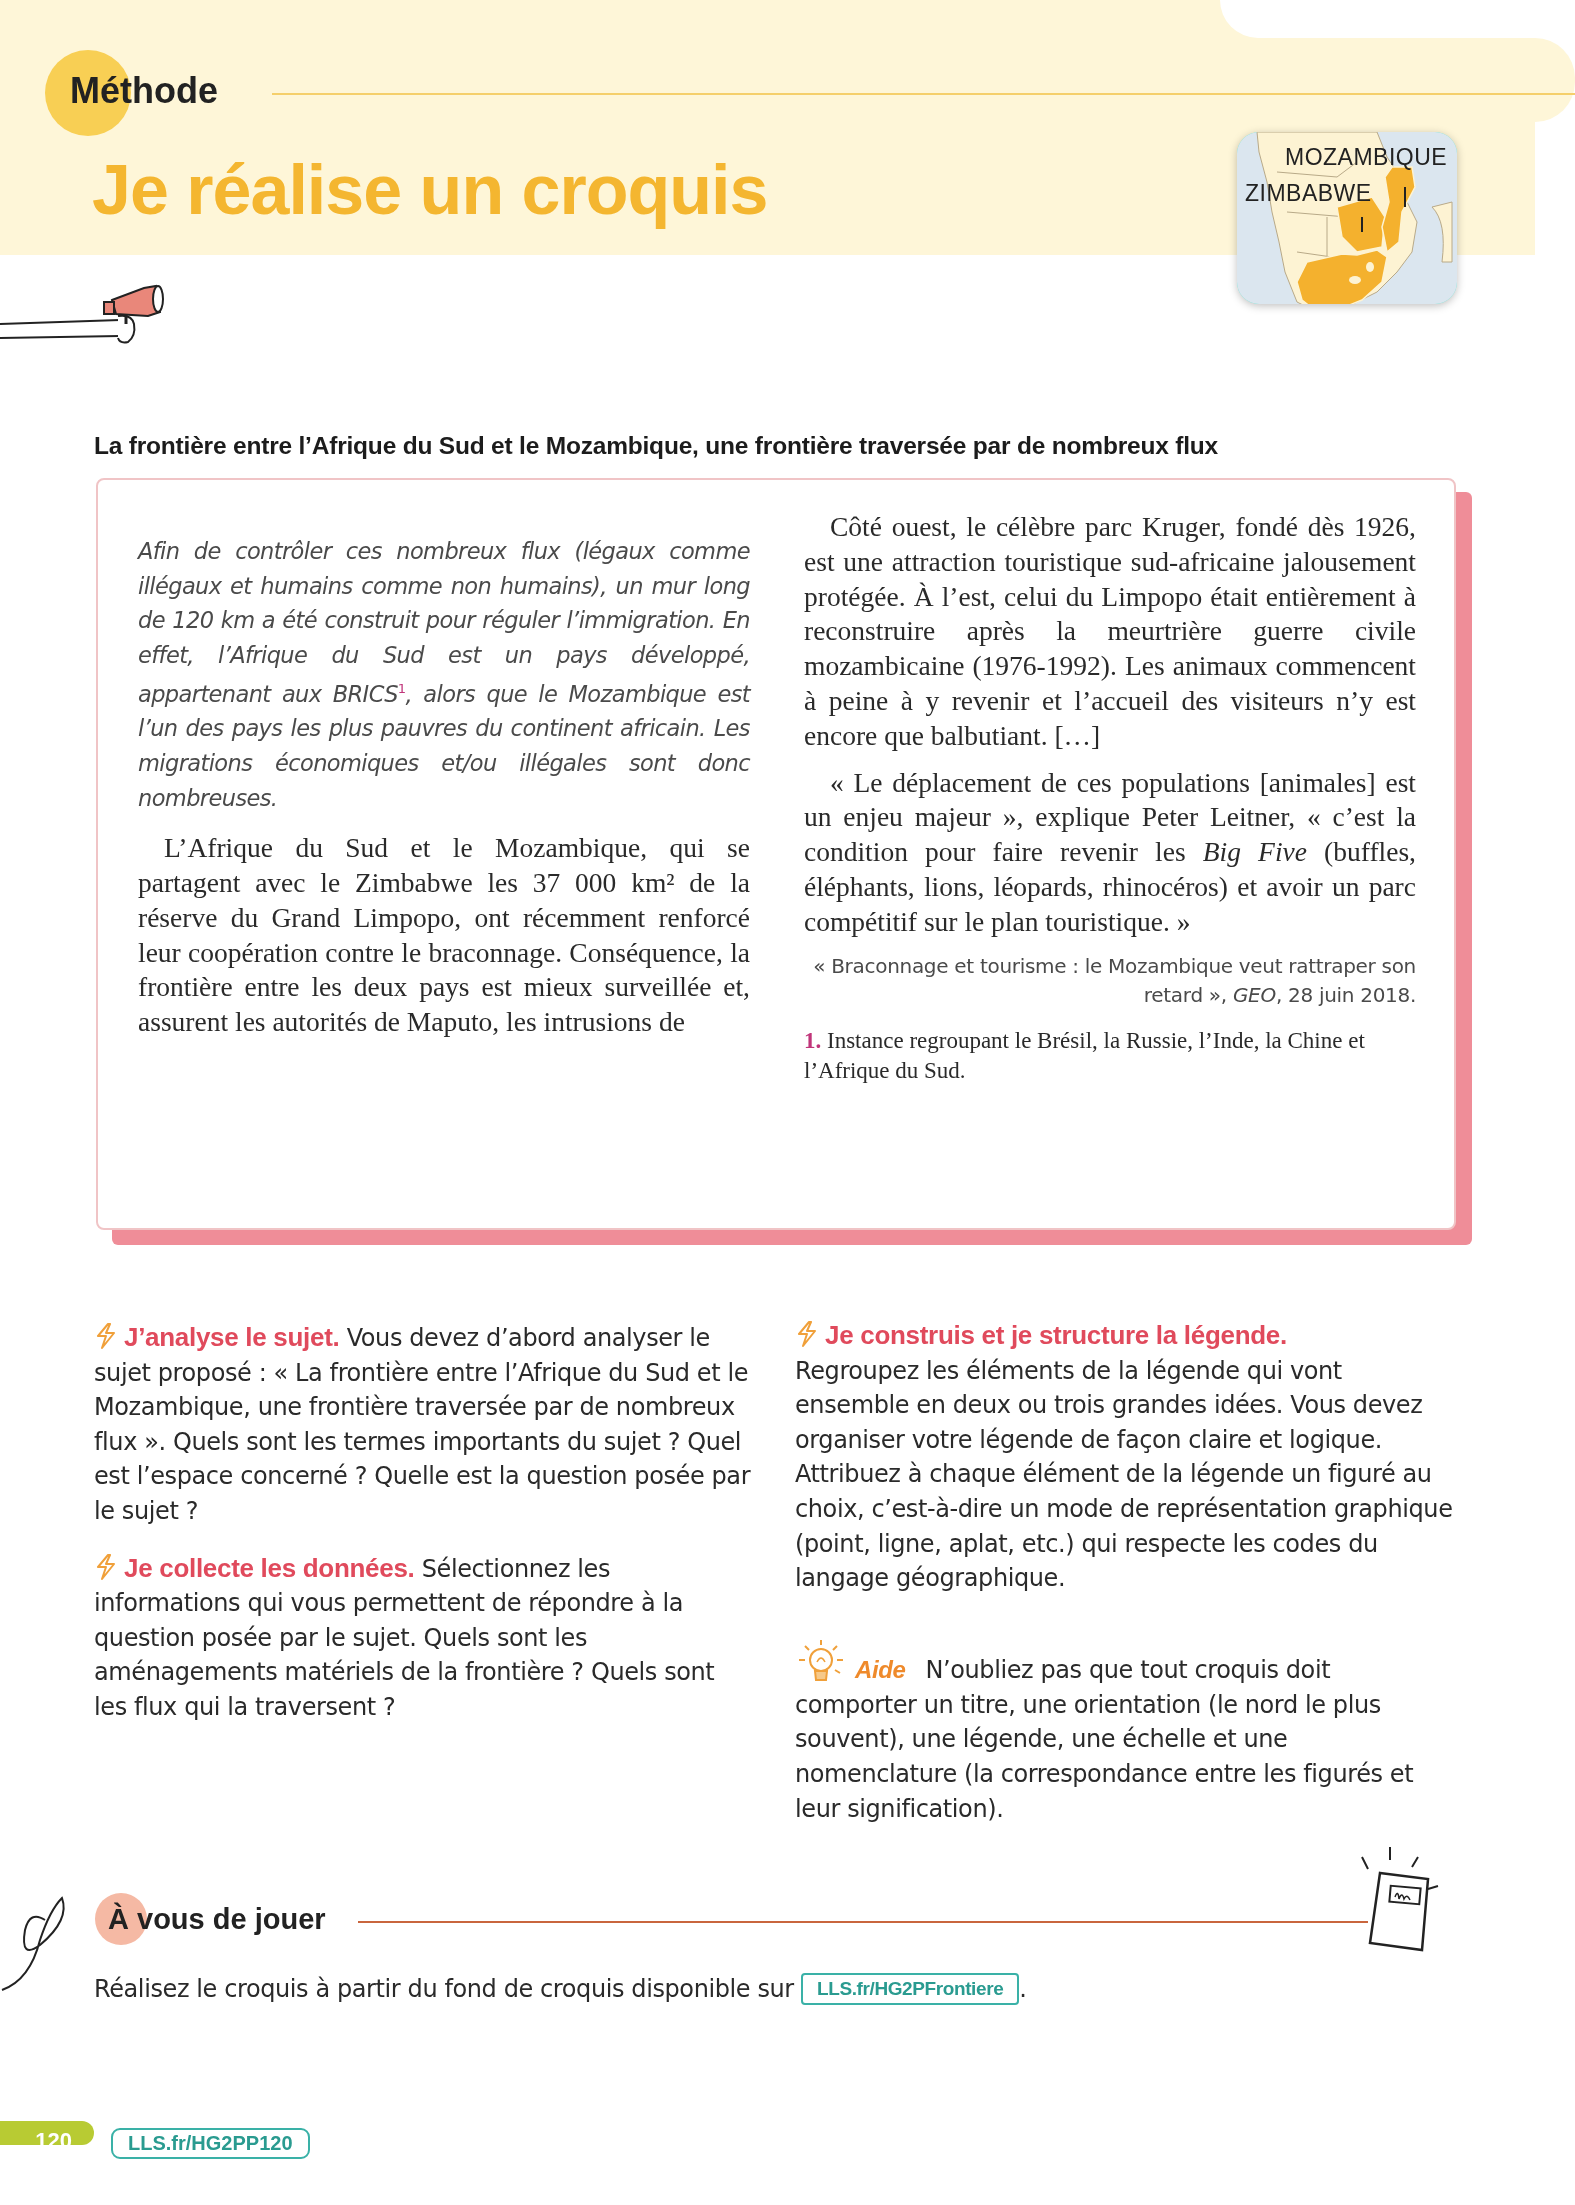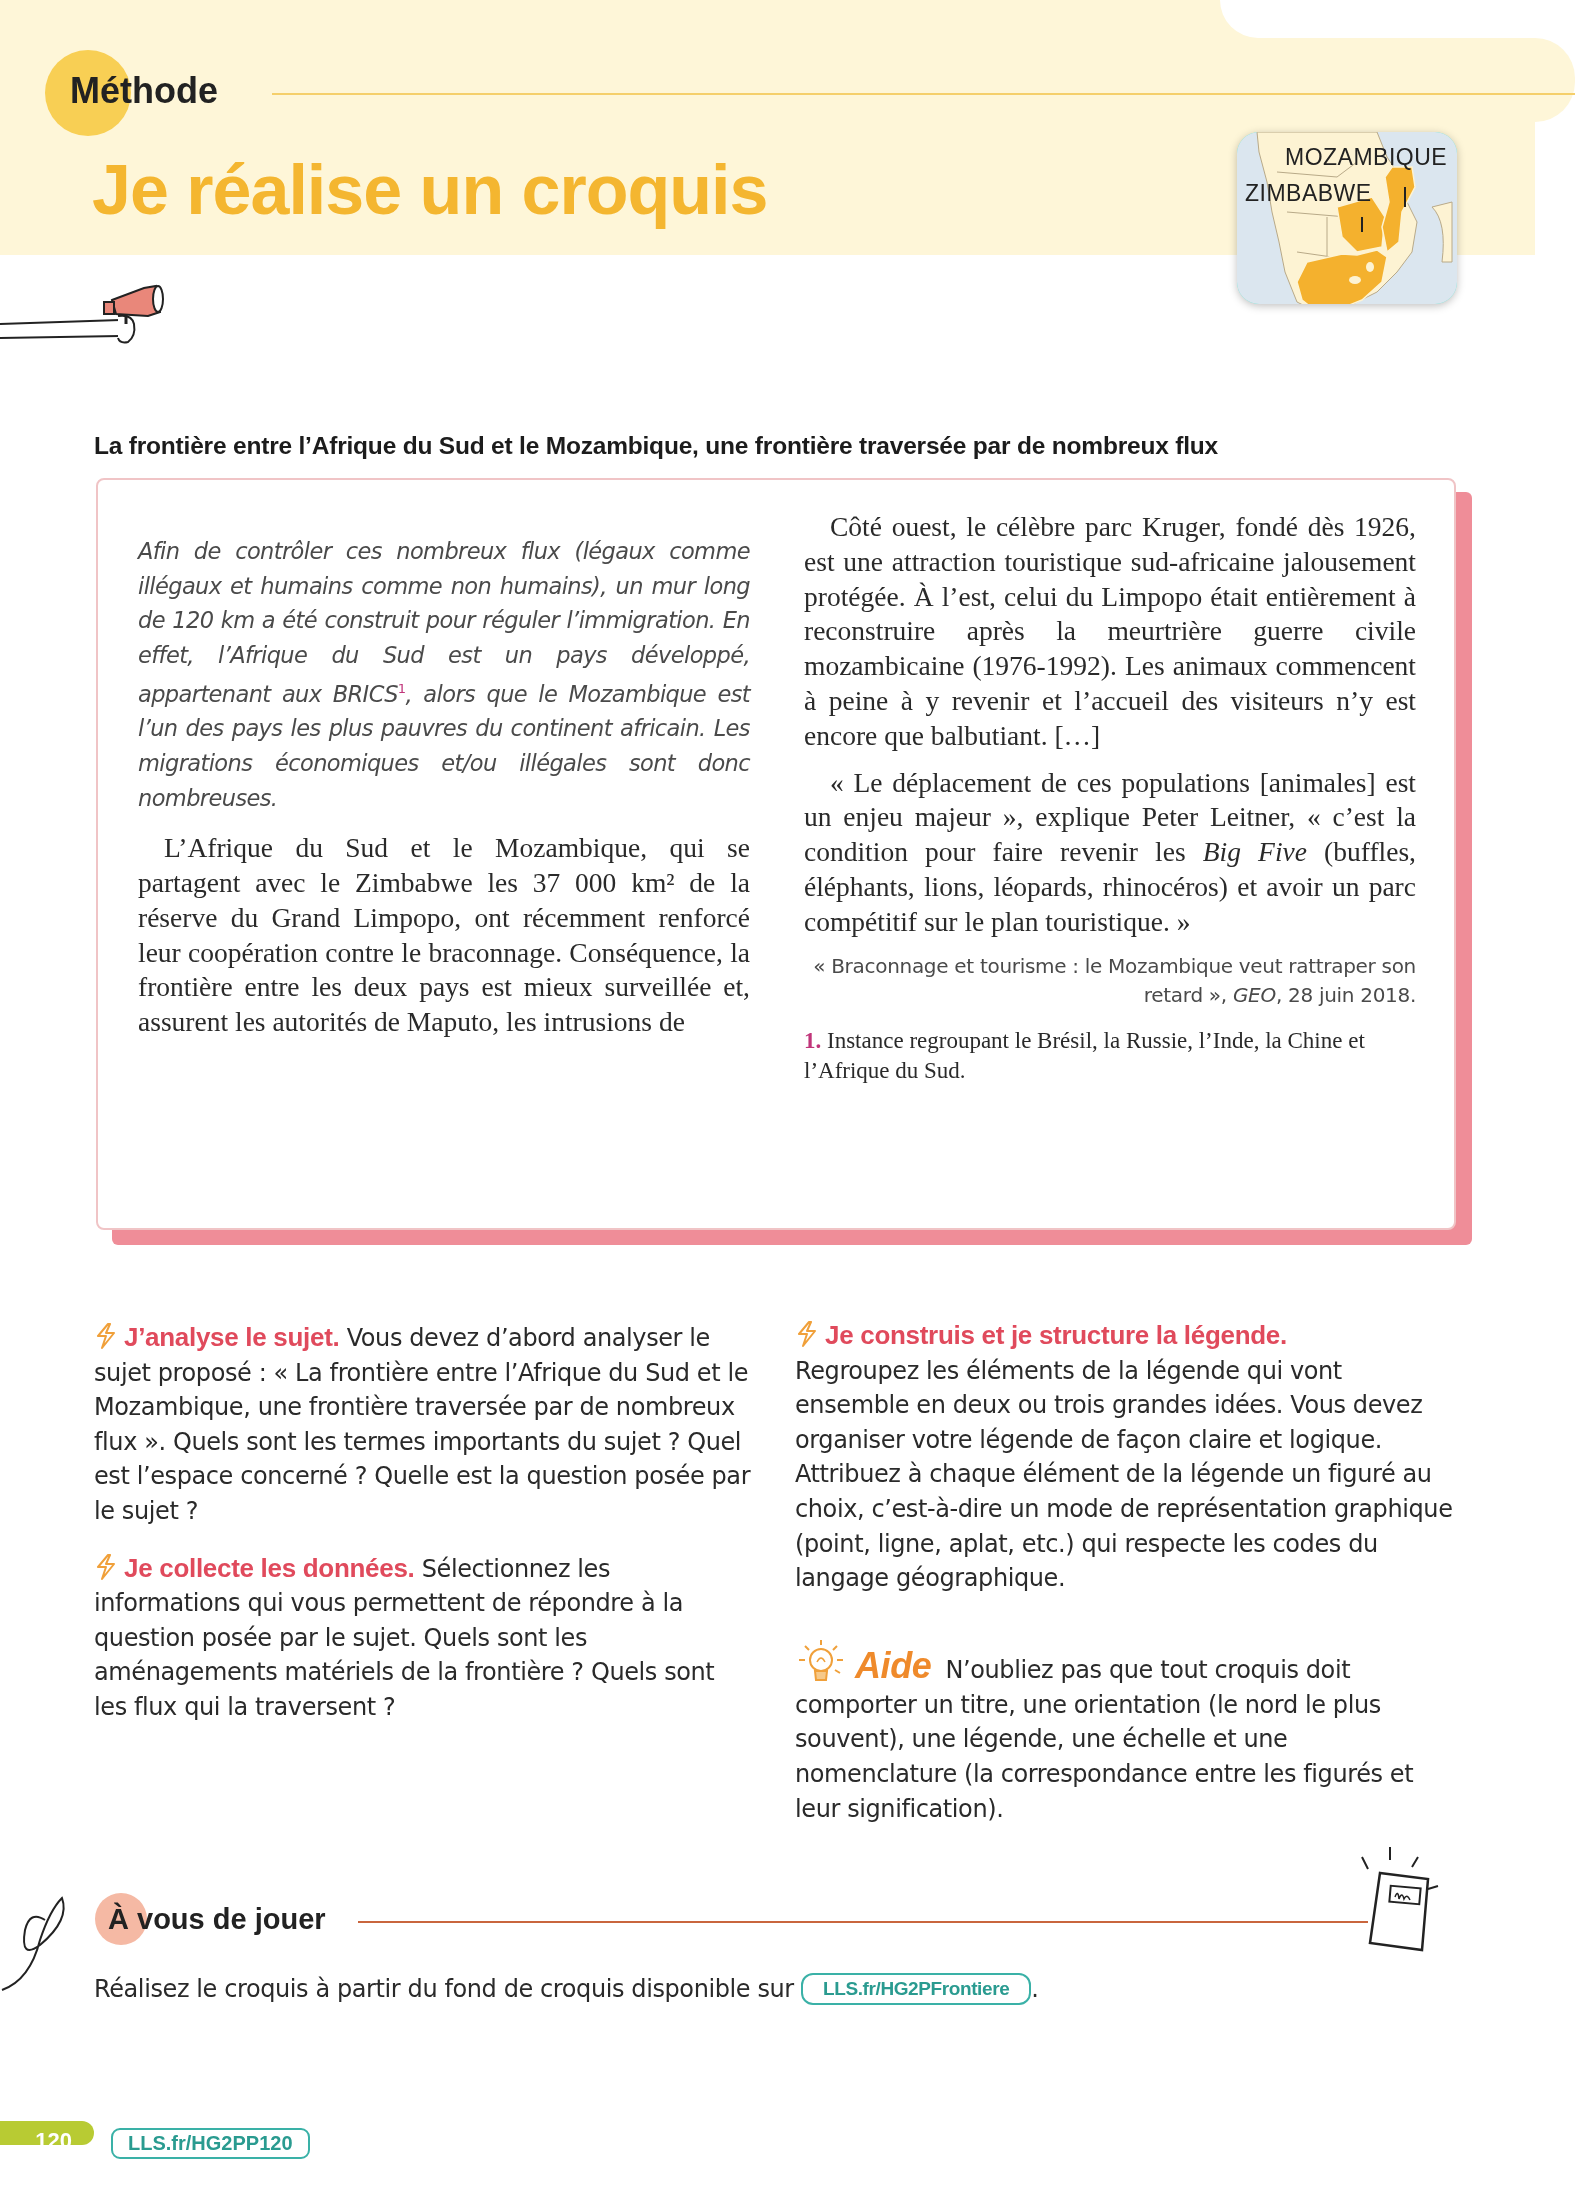"Aide" .aide-word { font-size: 36px -> 24px; margin-right: 14px -> 20px }
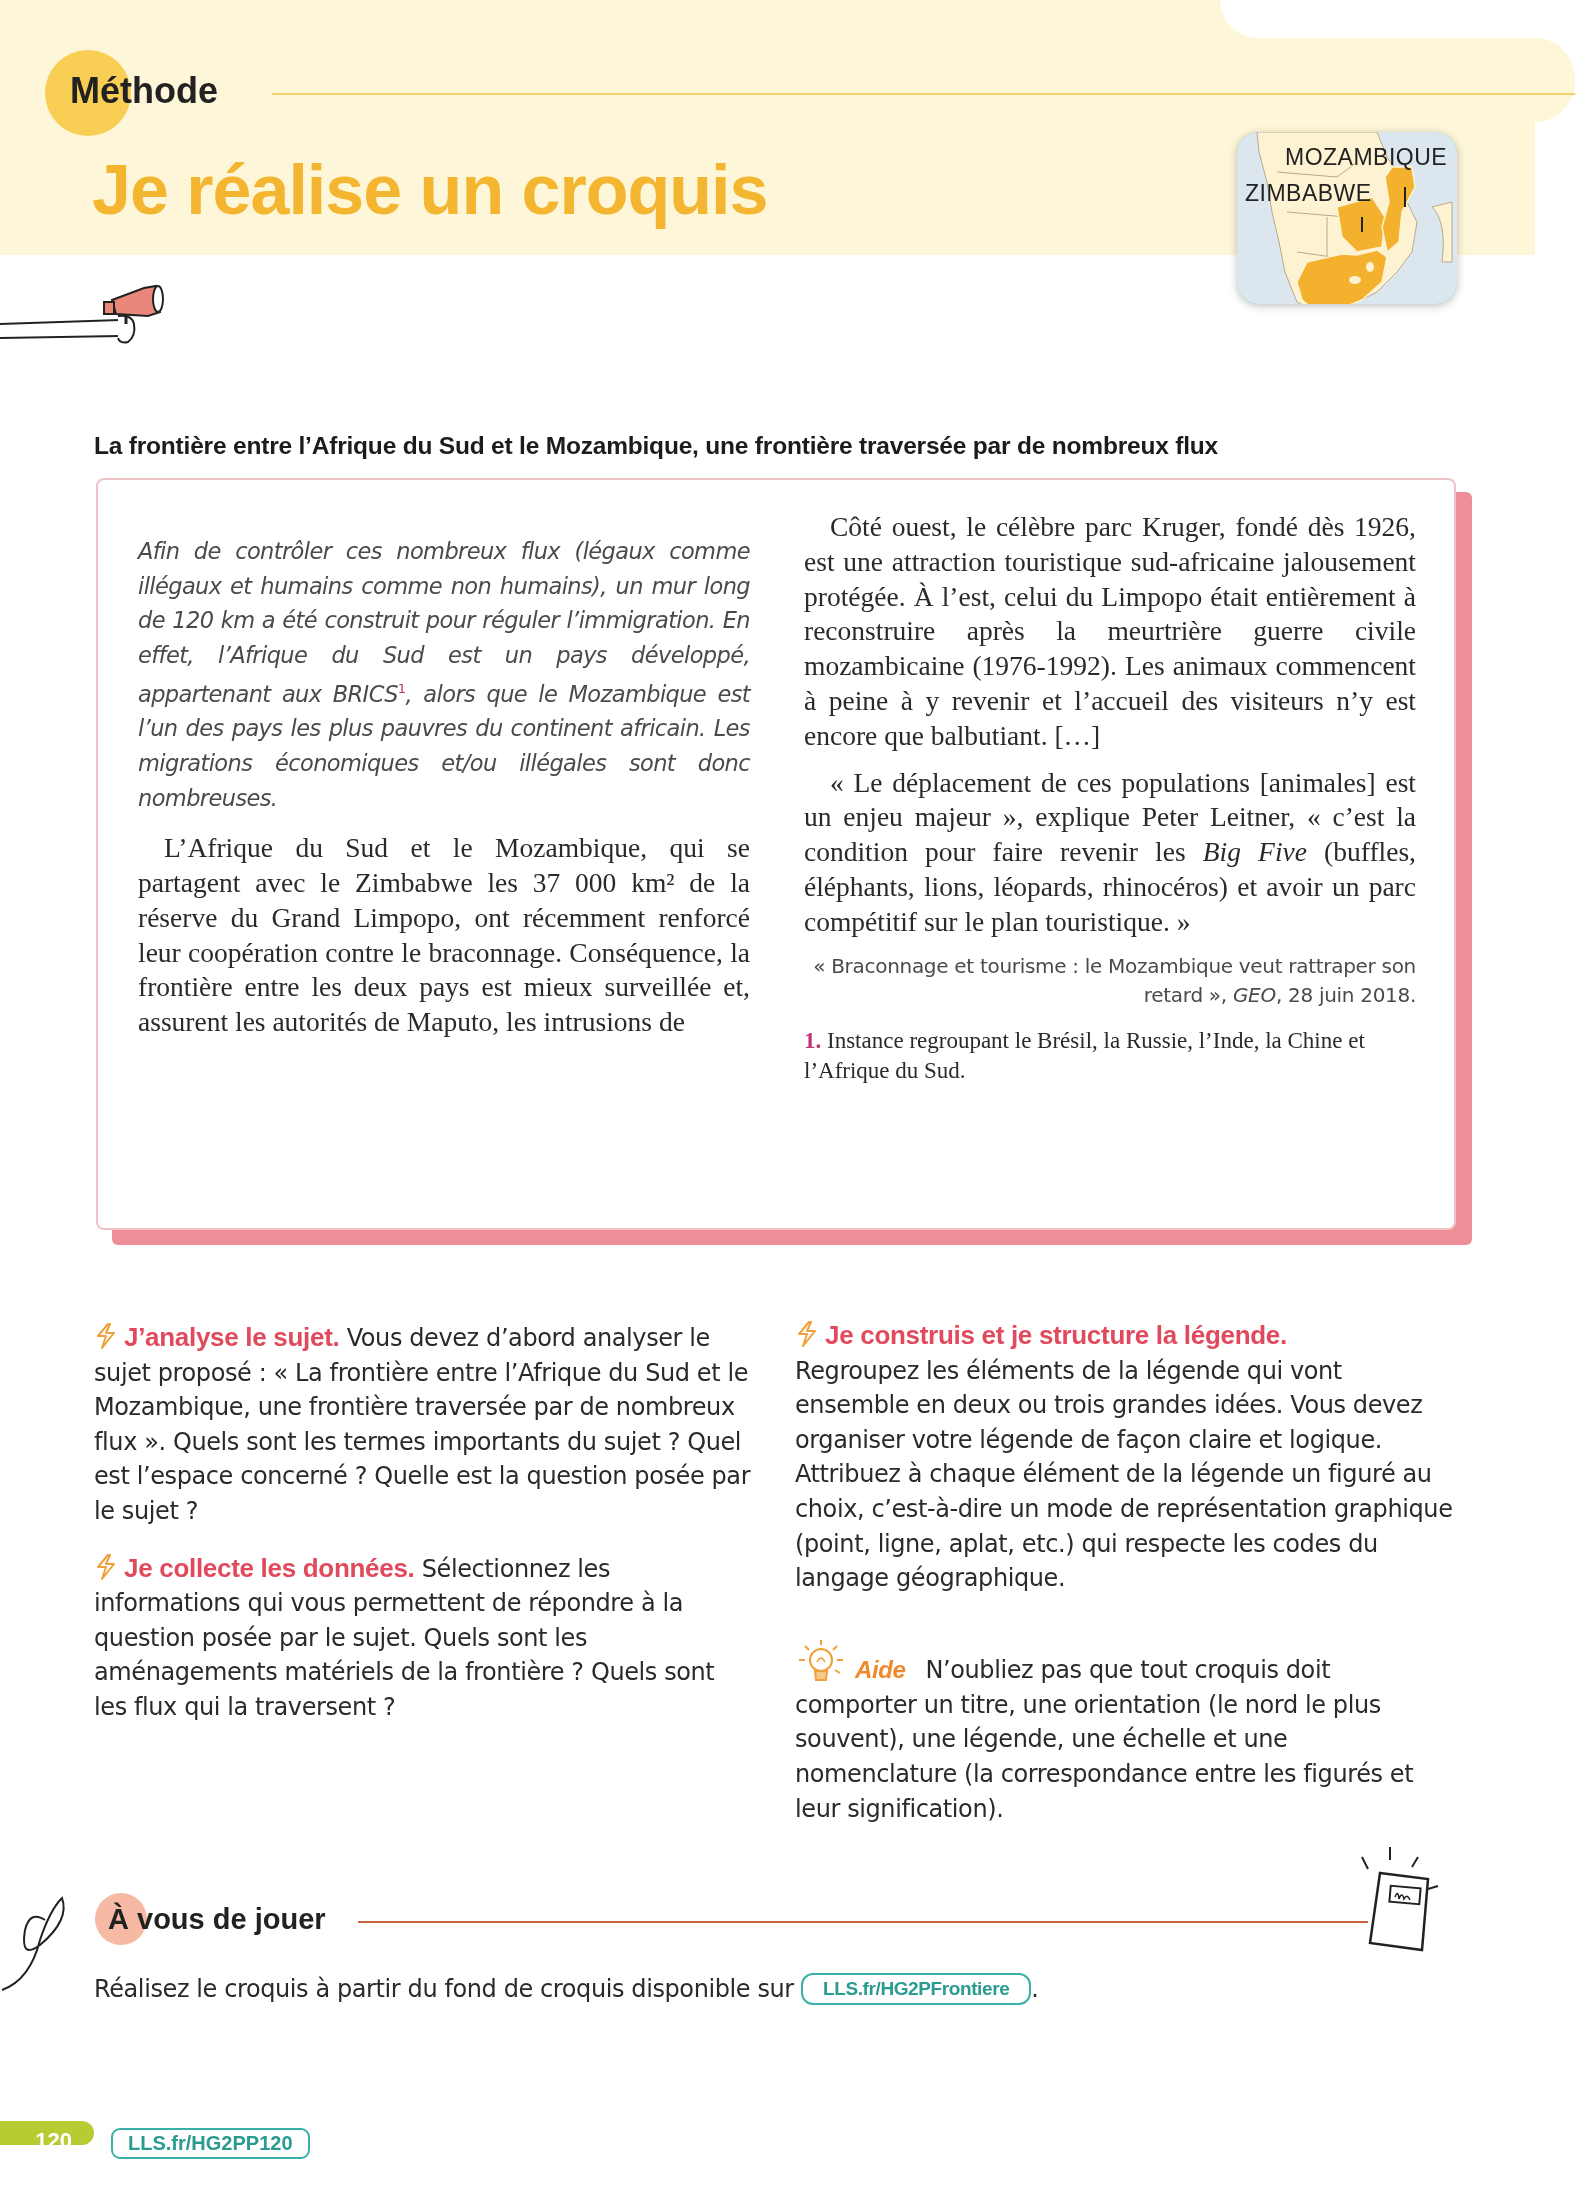"LLS.fr/HG2PFrontiere" .link-chip { border-radius: 12px -> 4px; padding: 3px 20px -> 3px 14px }
